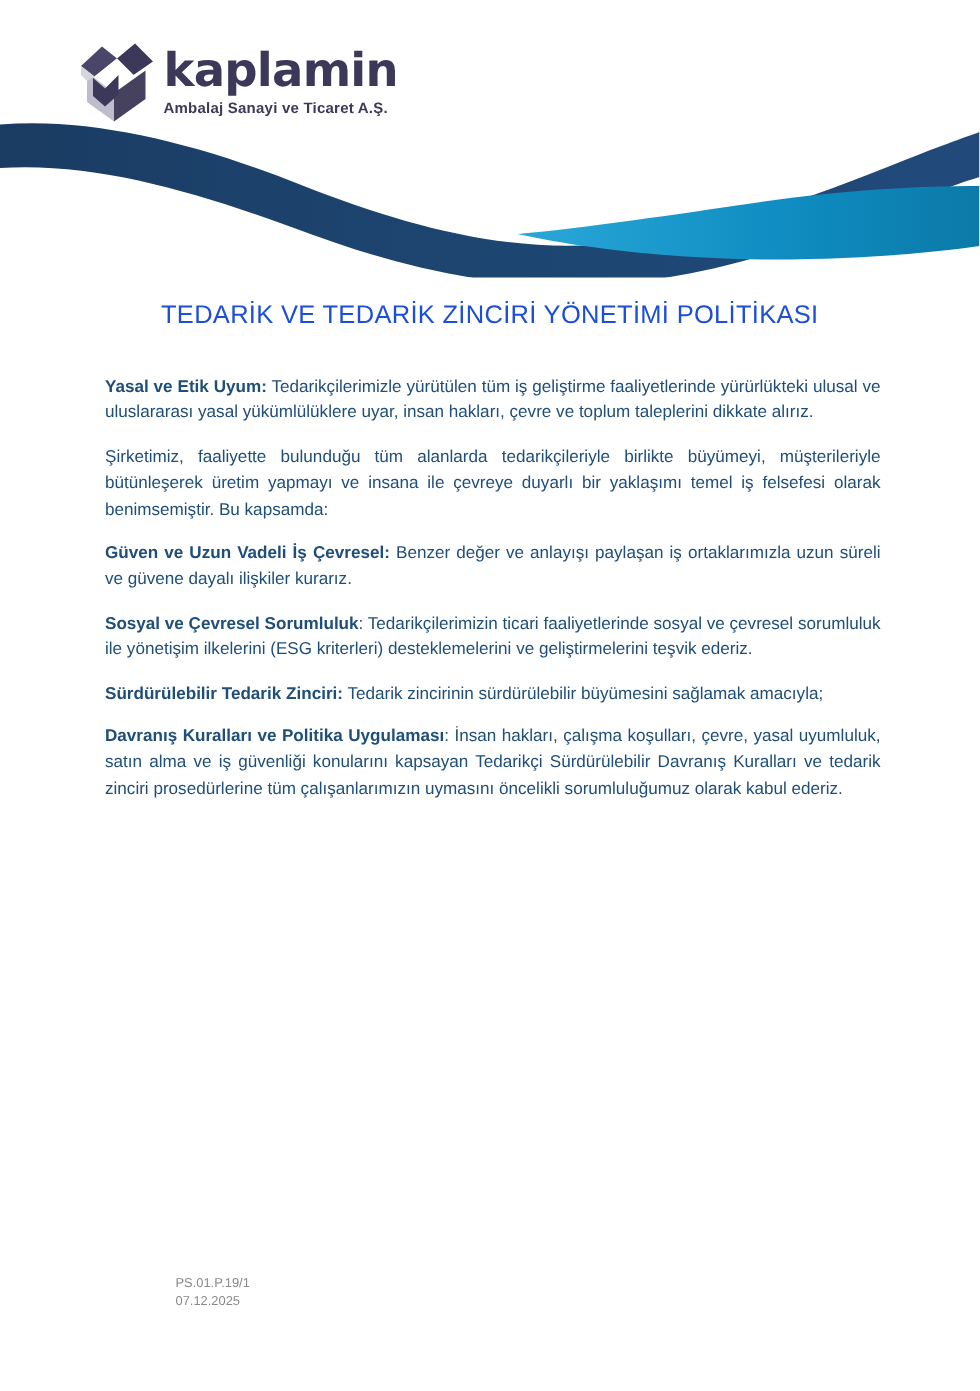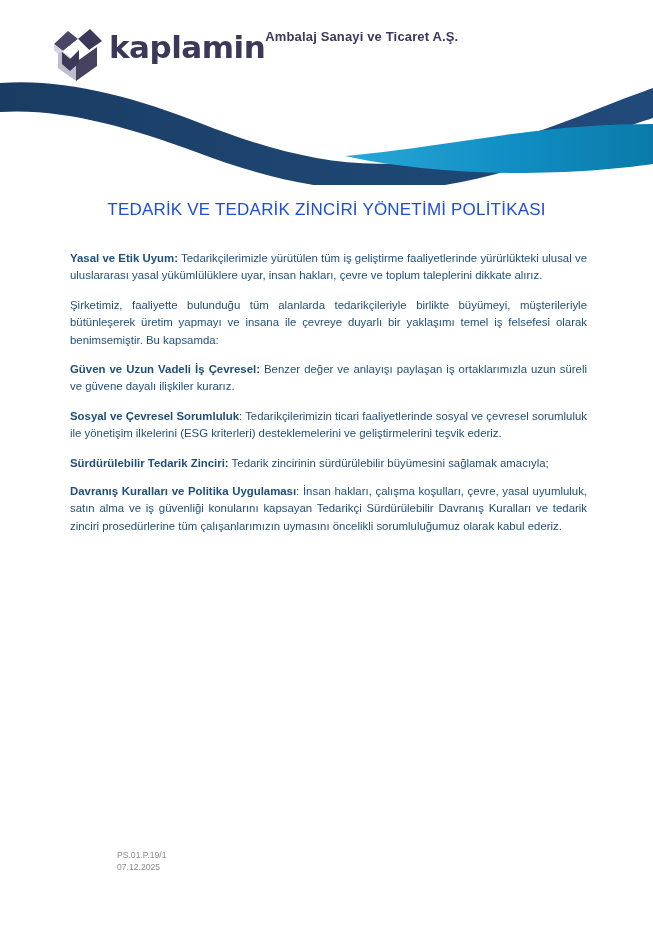"kaplamin" .logo-text { flex-direction: row -> column }
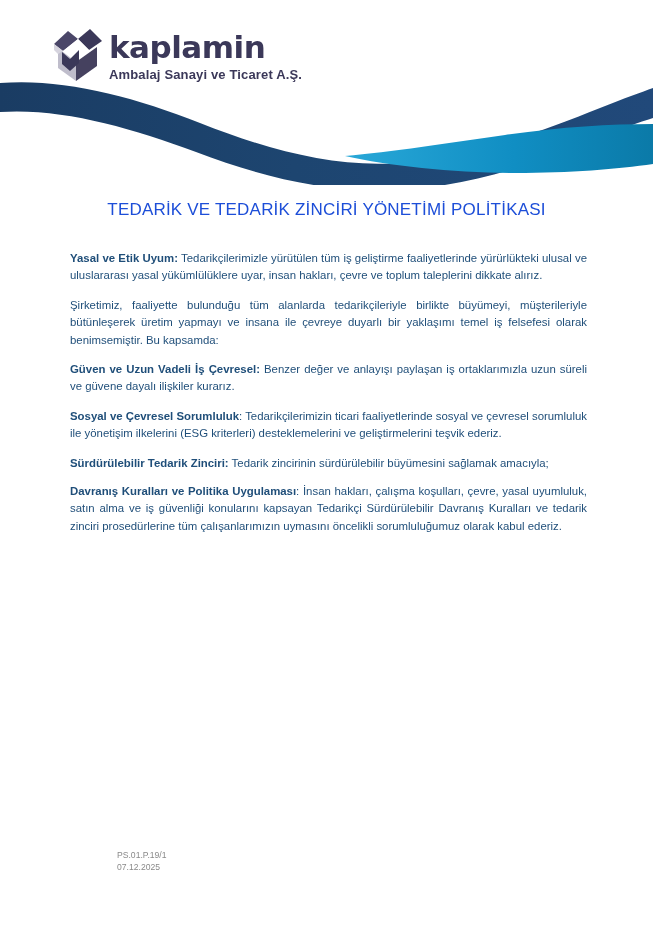"Ambalaj Sanayi ve Ticaret A.Ş." .logo-tagline { font-size: 13px -> 10px }
